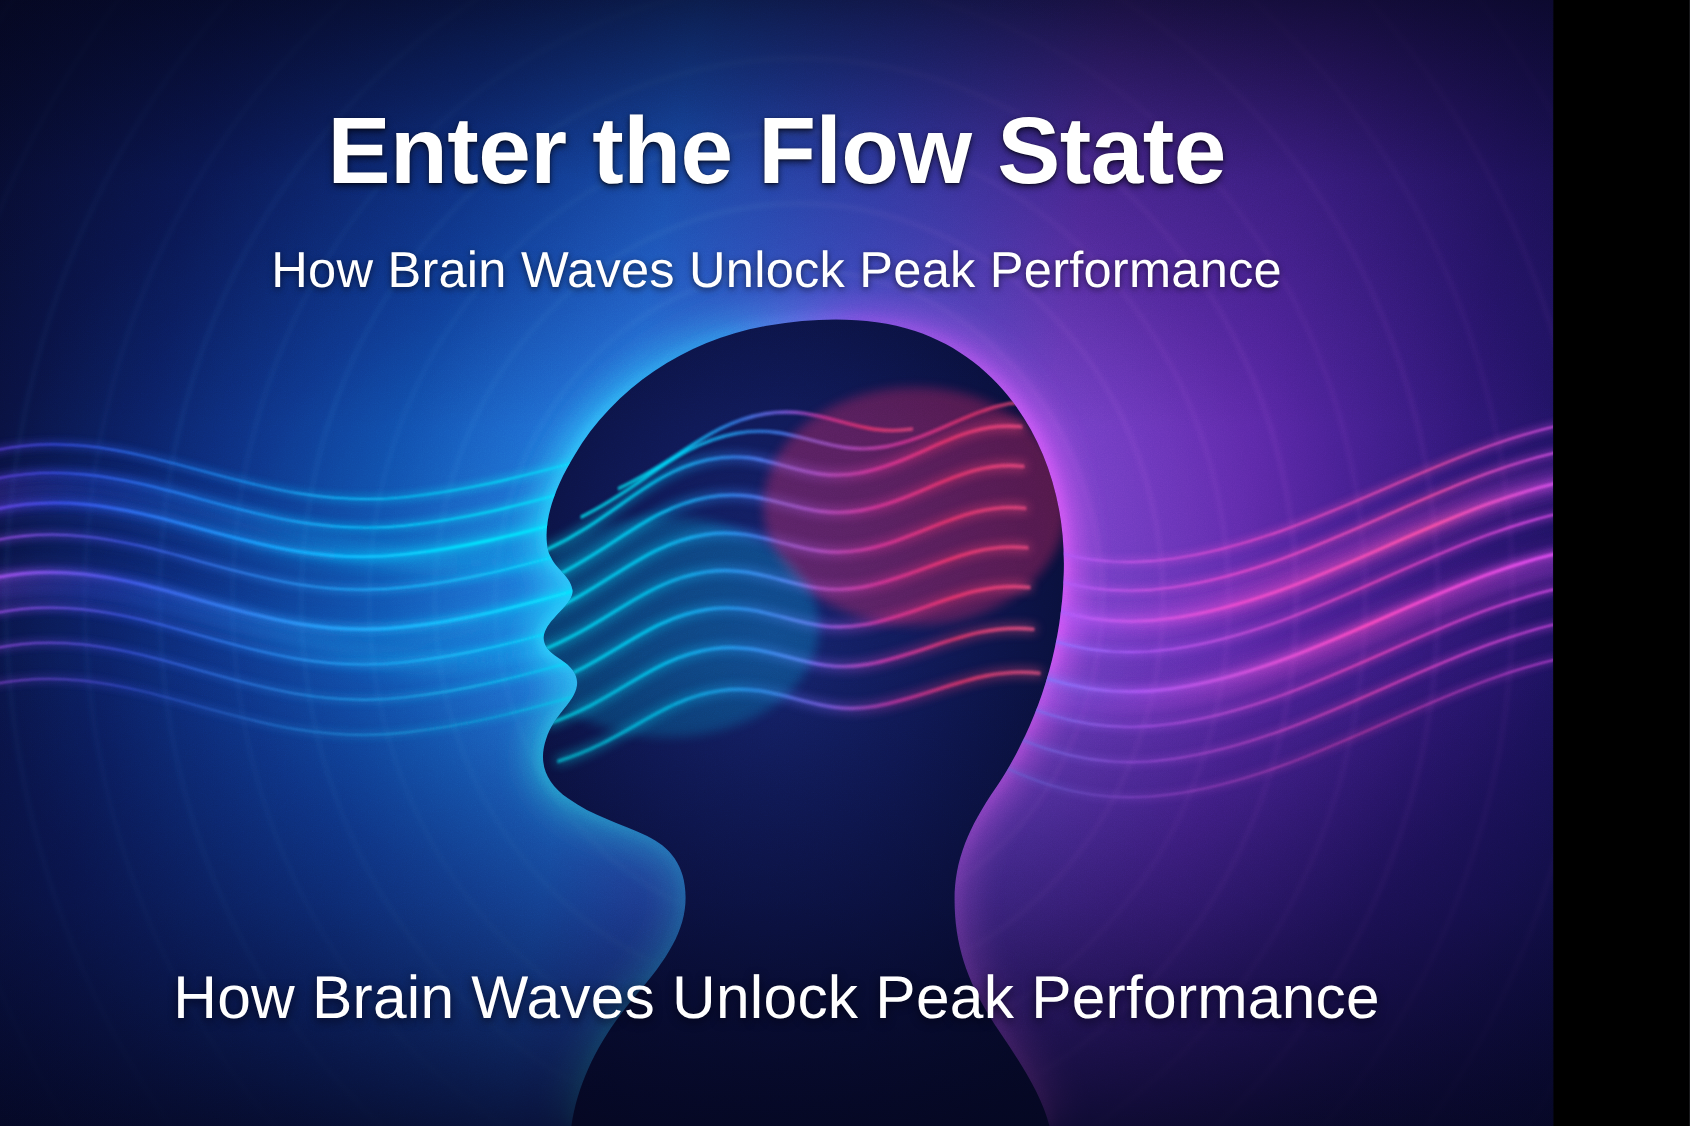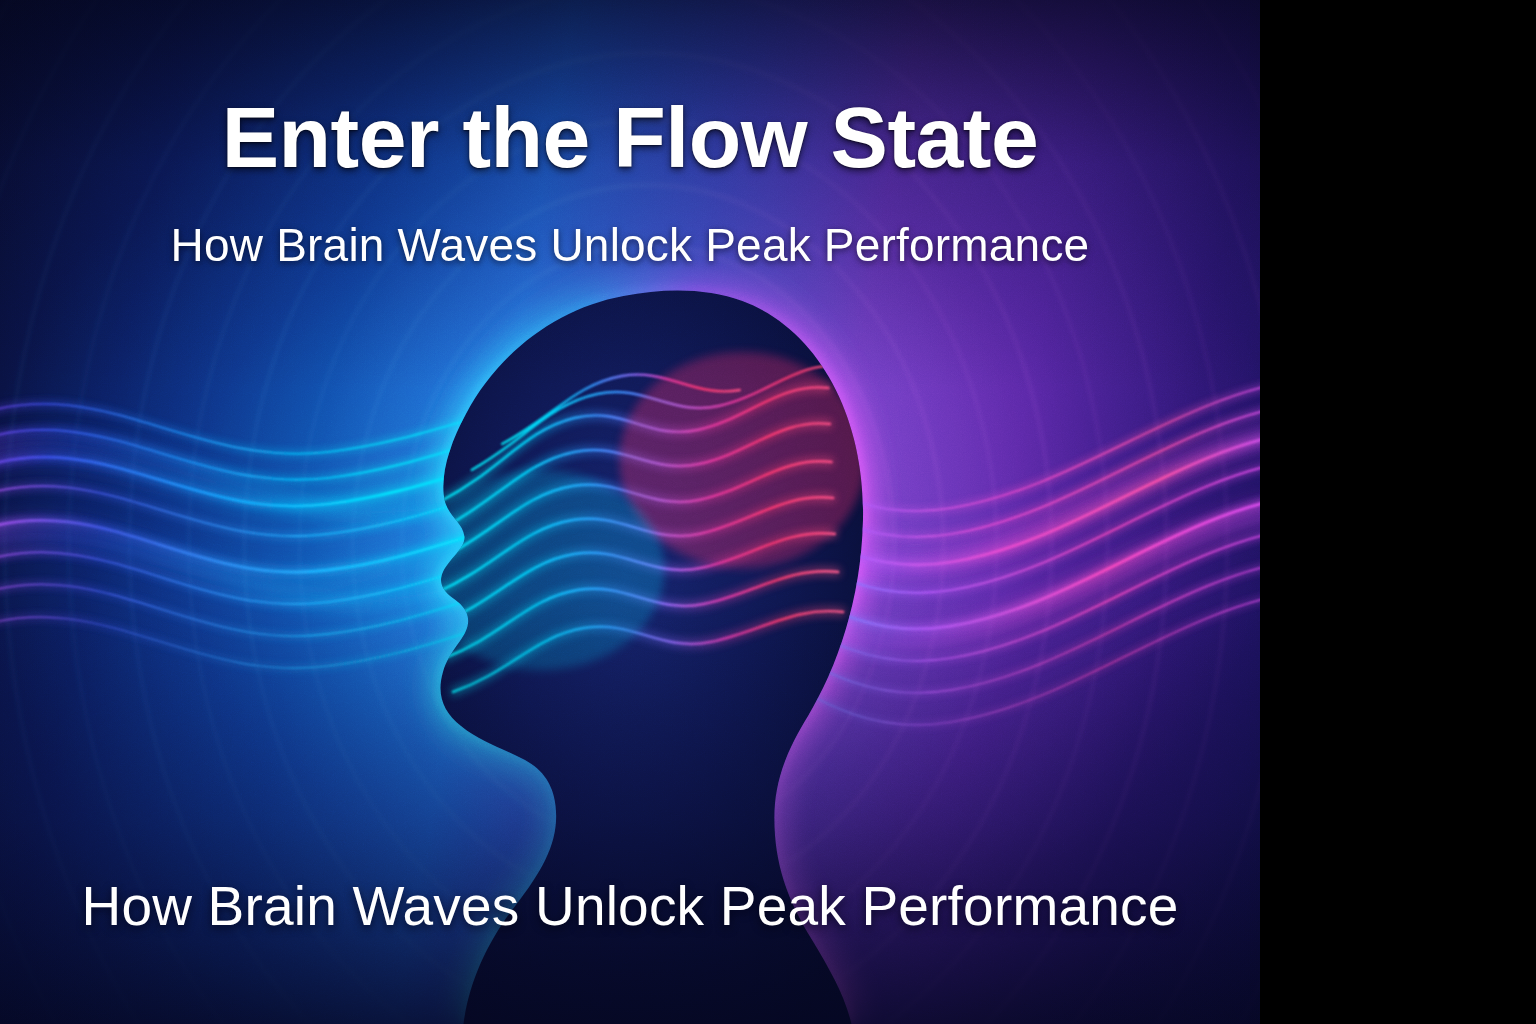"Enter the Flow State" #poster { width: 1260px -> 1412px }
